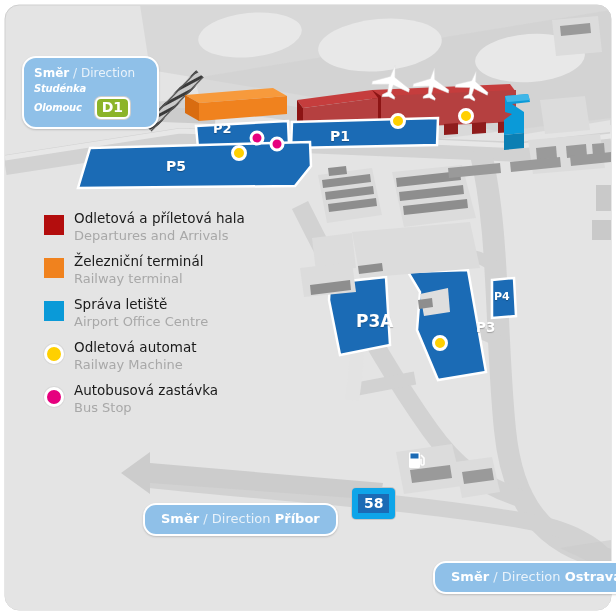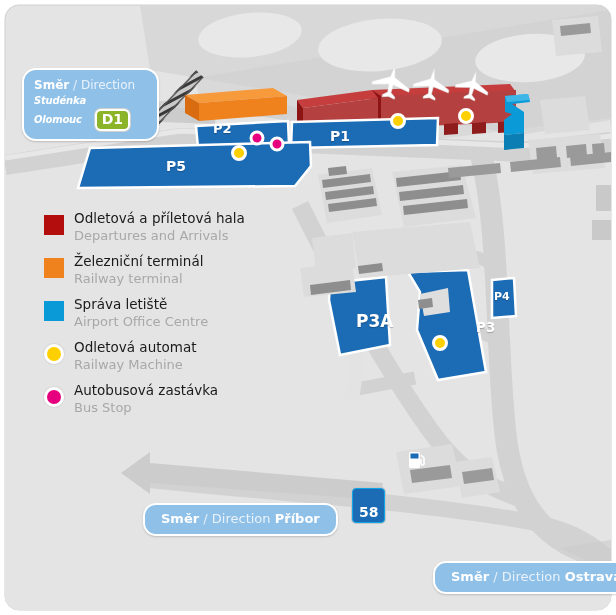"Směr / Direction" #sign-olomouc { top: 68px -> 56px }
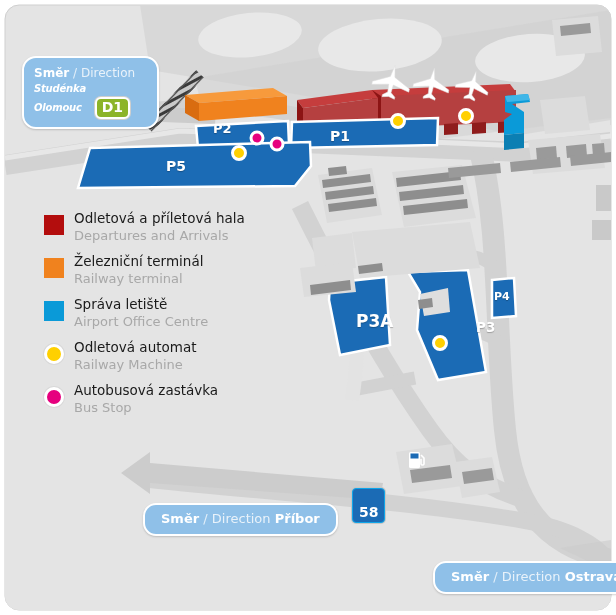"58" #shield-58 { border: 1px solid #0ea5e9 -> 6px solid #0ea5e9; padding: 15px 6px 2px 6px -> 1px 6px 2px 6px }
